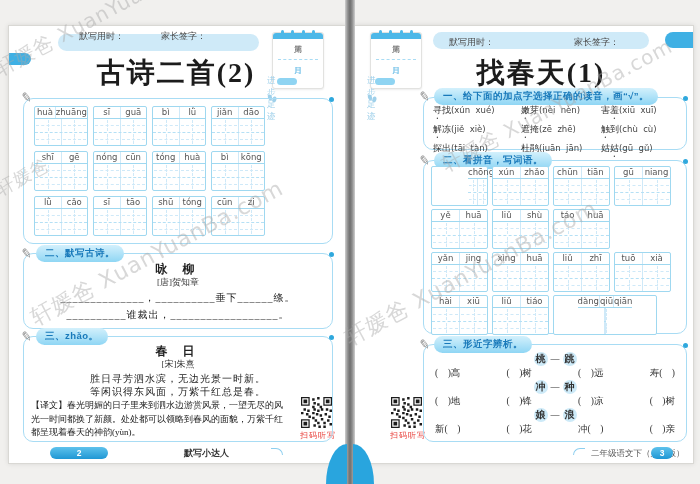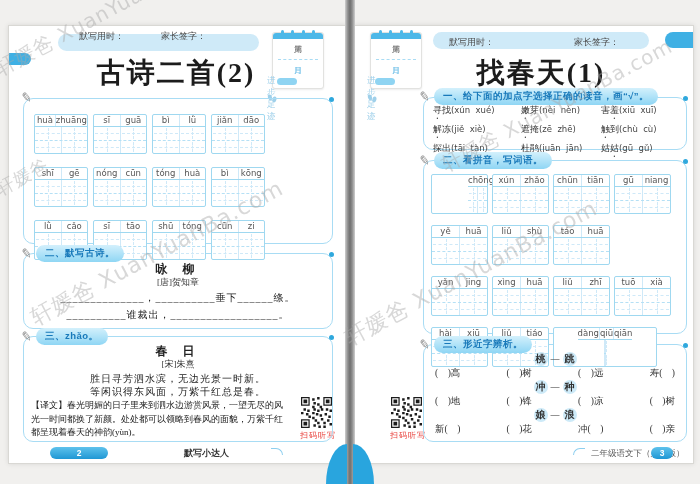"huà" .wbox { margin-top: 8px -> none }
